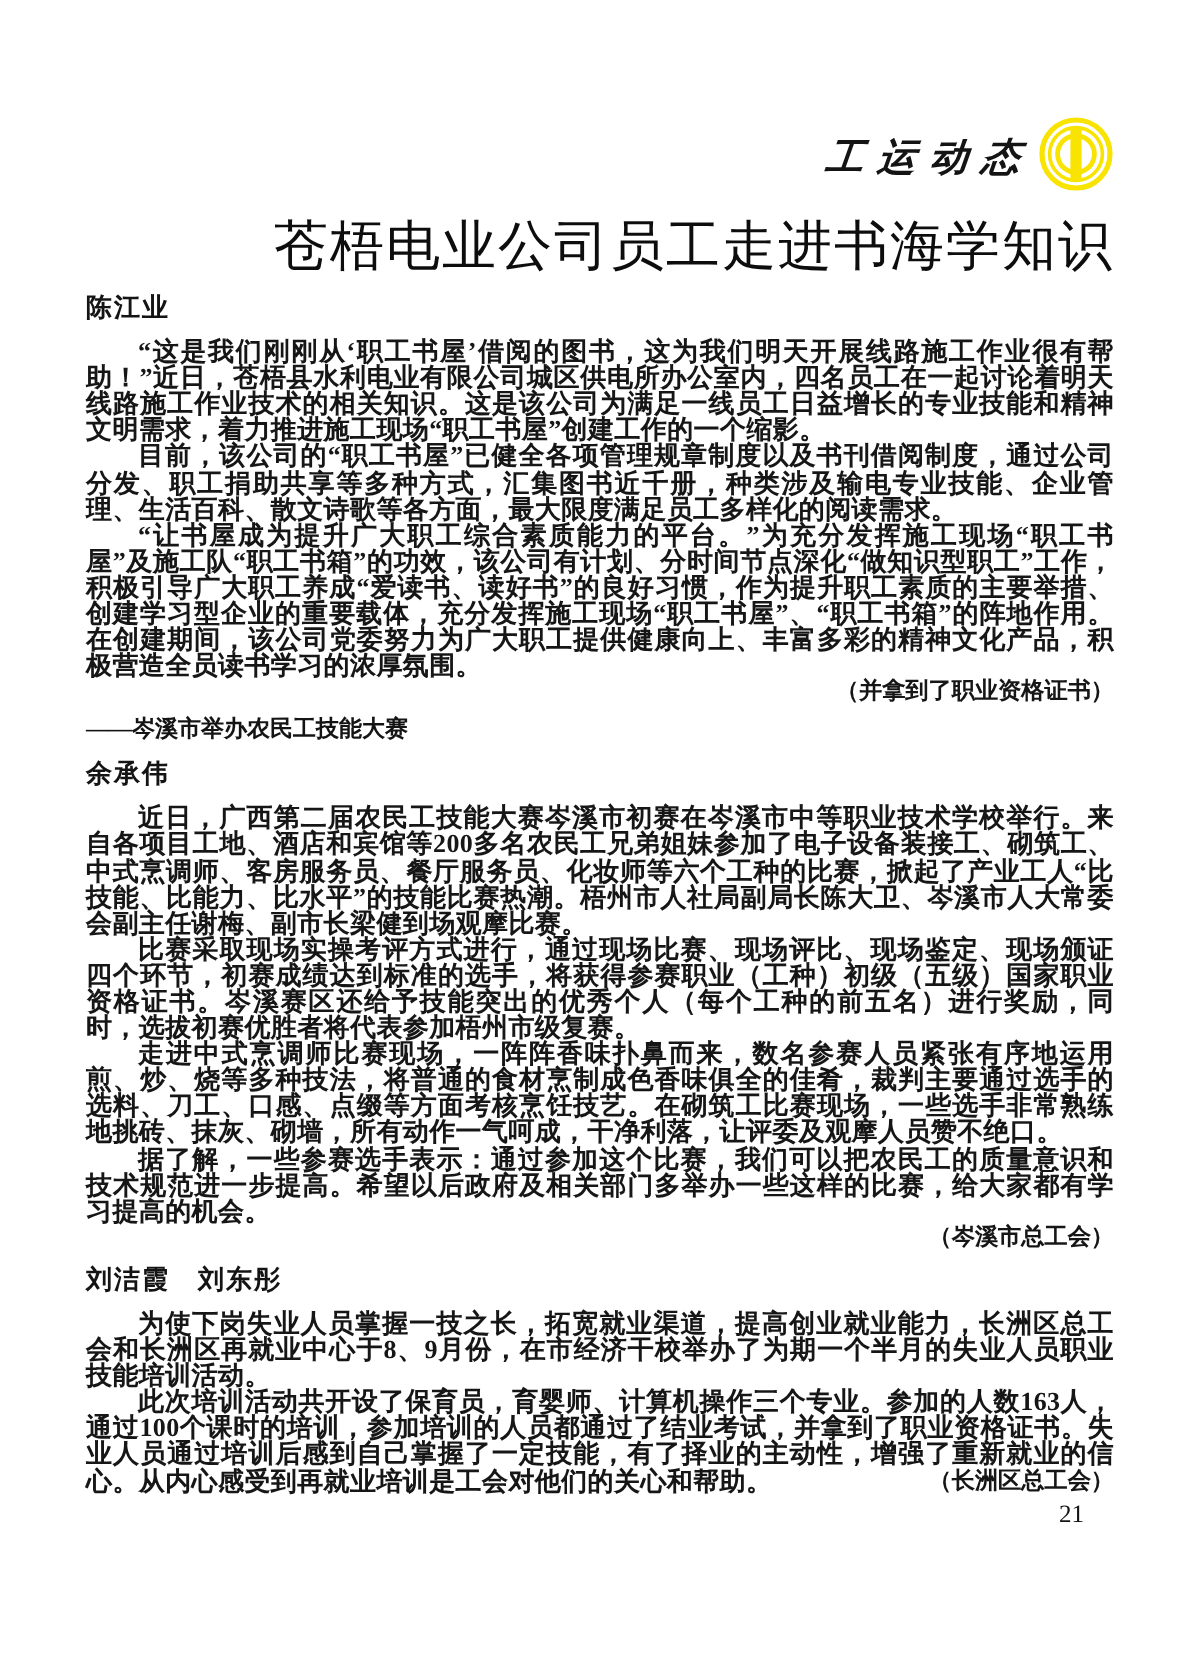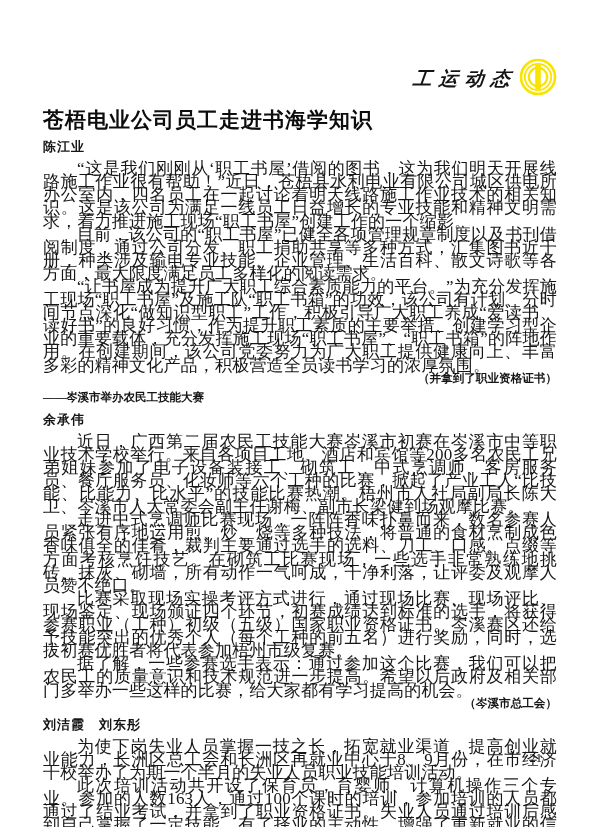"苍梧电业公司员工走进书海学知识" .title-1 { font-size: 21px -> 27px; font-weight: 700 -> 400; text-align: left -> right }
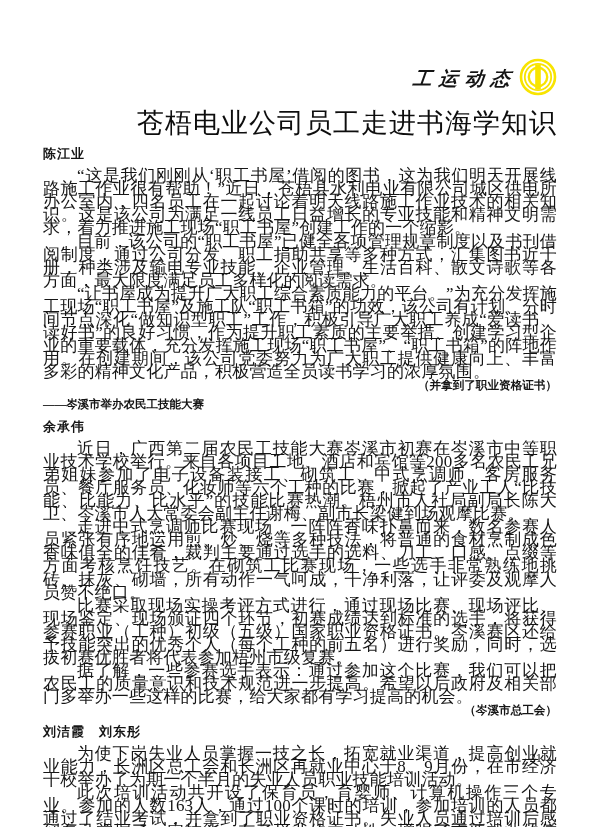"“这是我们刚刚从‘职工书屋’借阅的图书，这为我们明天开展线路施工作业很有帮助！”" .body-p { font-size: 17px -> 13px; font-weight: none -> bold }
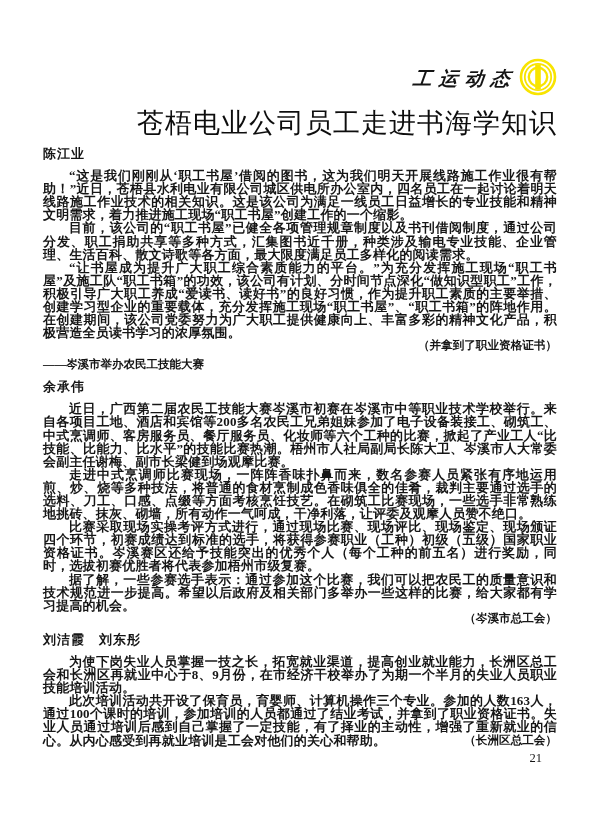"走进中式烹调师比赛现场，一阵阵香味扑鼻而来，数名参赛人员紧张有序地运用煎、炒、烧" p.body-p { order: before "比赛采取现场实操考评方式进行，通过现场比赛、现场评比、现场鉴定、现场颁证四个环节" -> after "比赛采取现场实操考评方式进行，通过现场比赛、现场评比、现场鉴定、现场颁证四个环节" }
